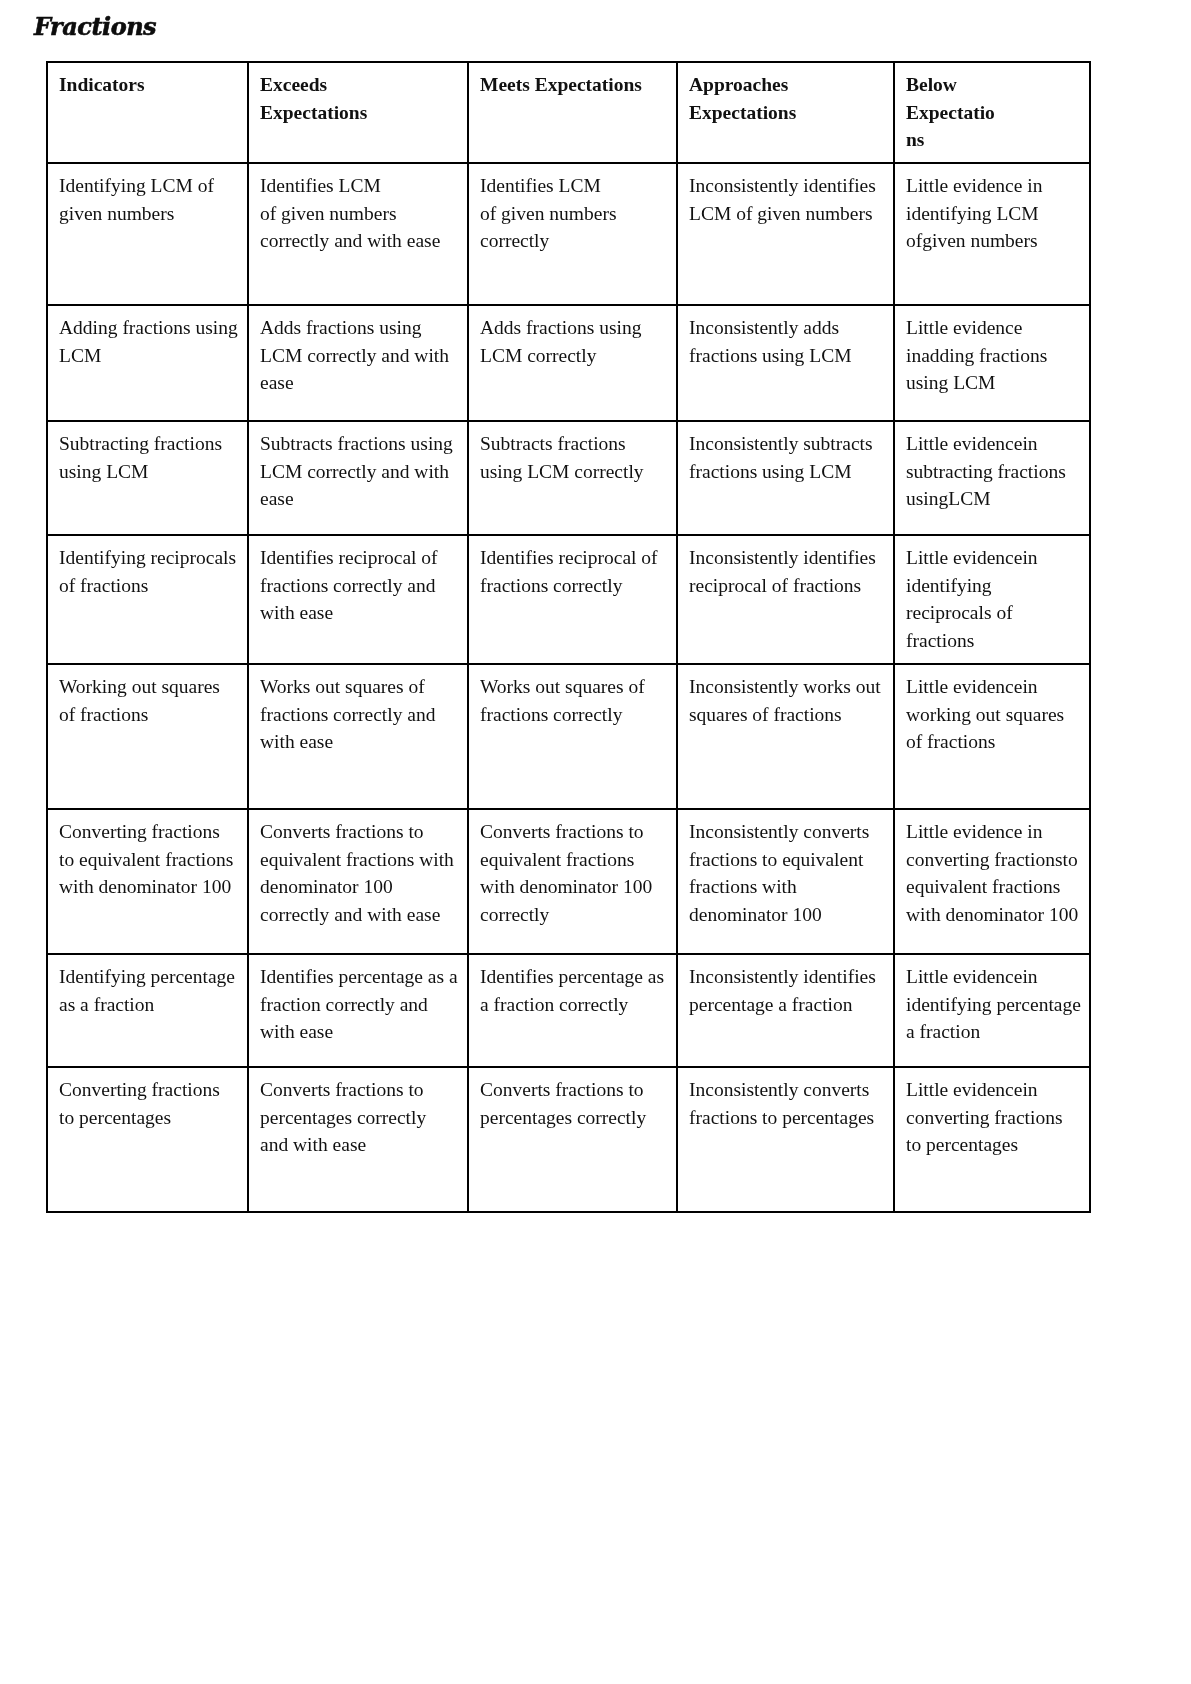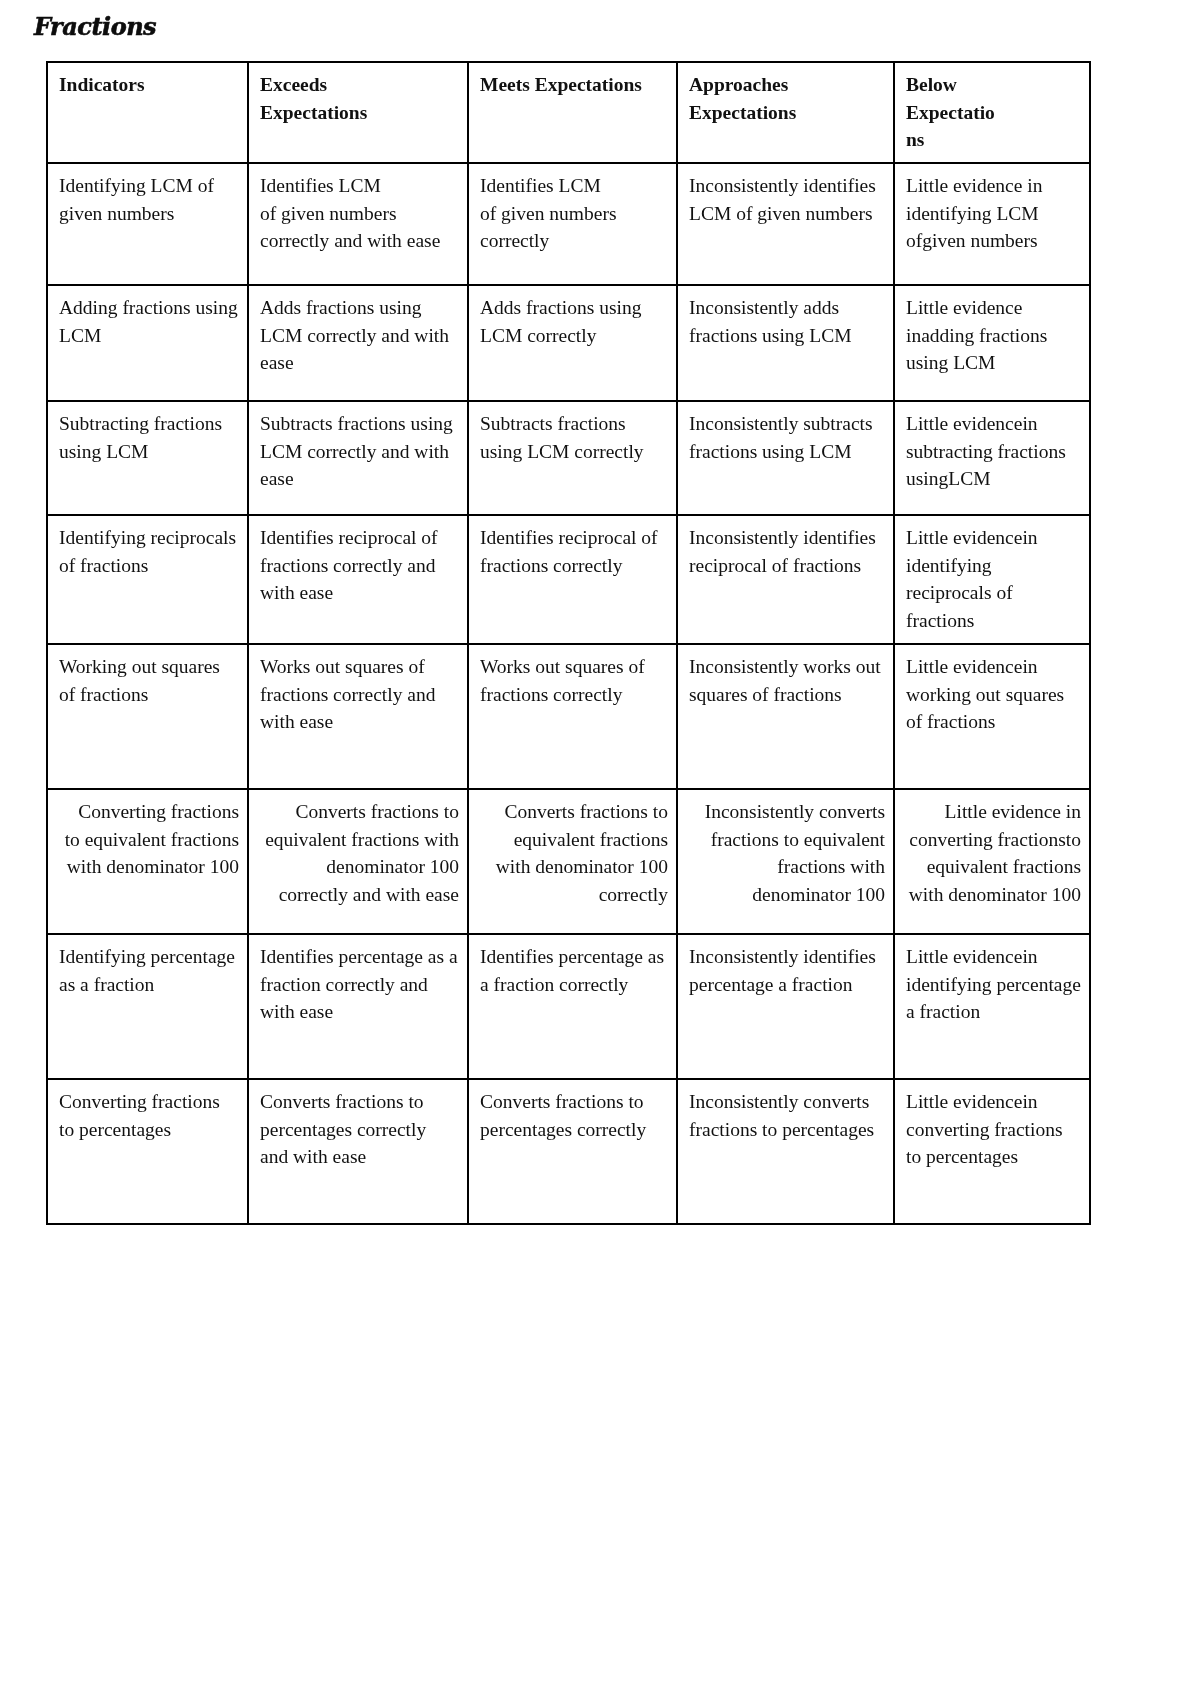"Identifying LCM of given numbers" tr.r1 td { height: 122px -> 142px }
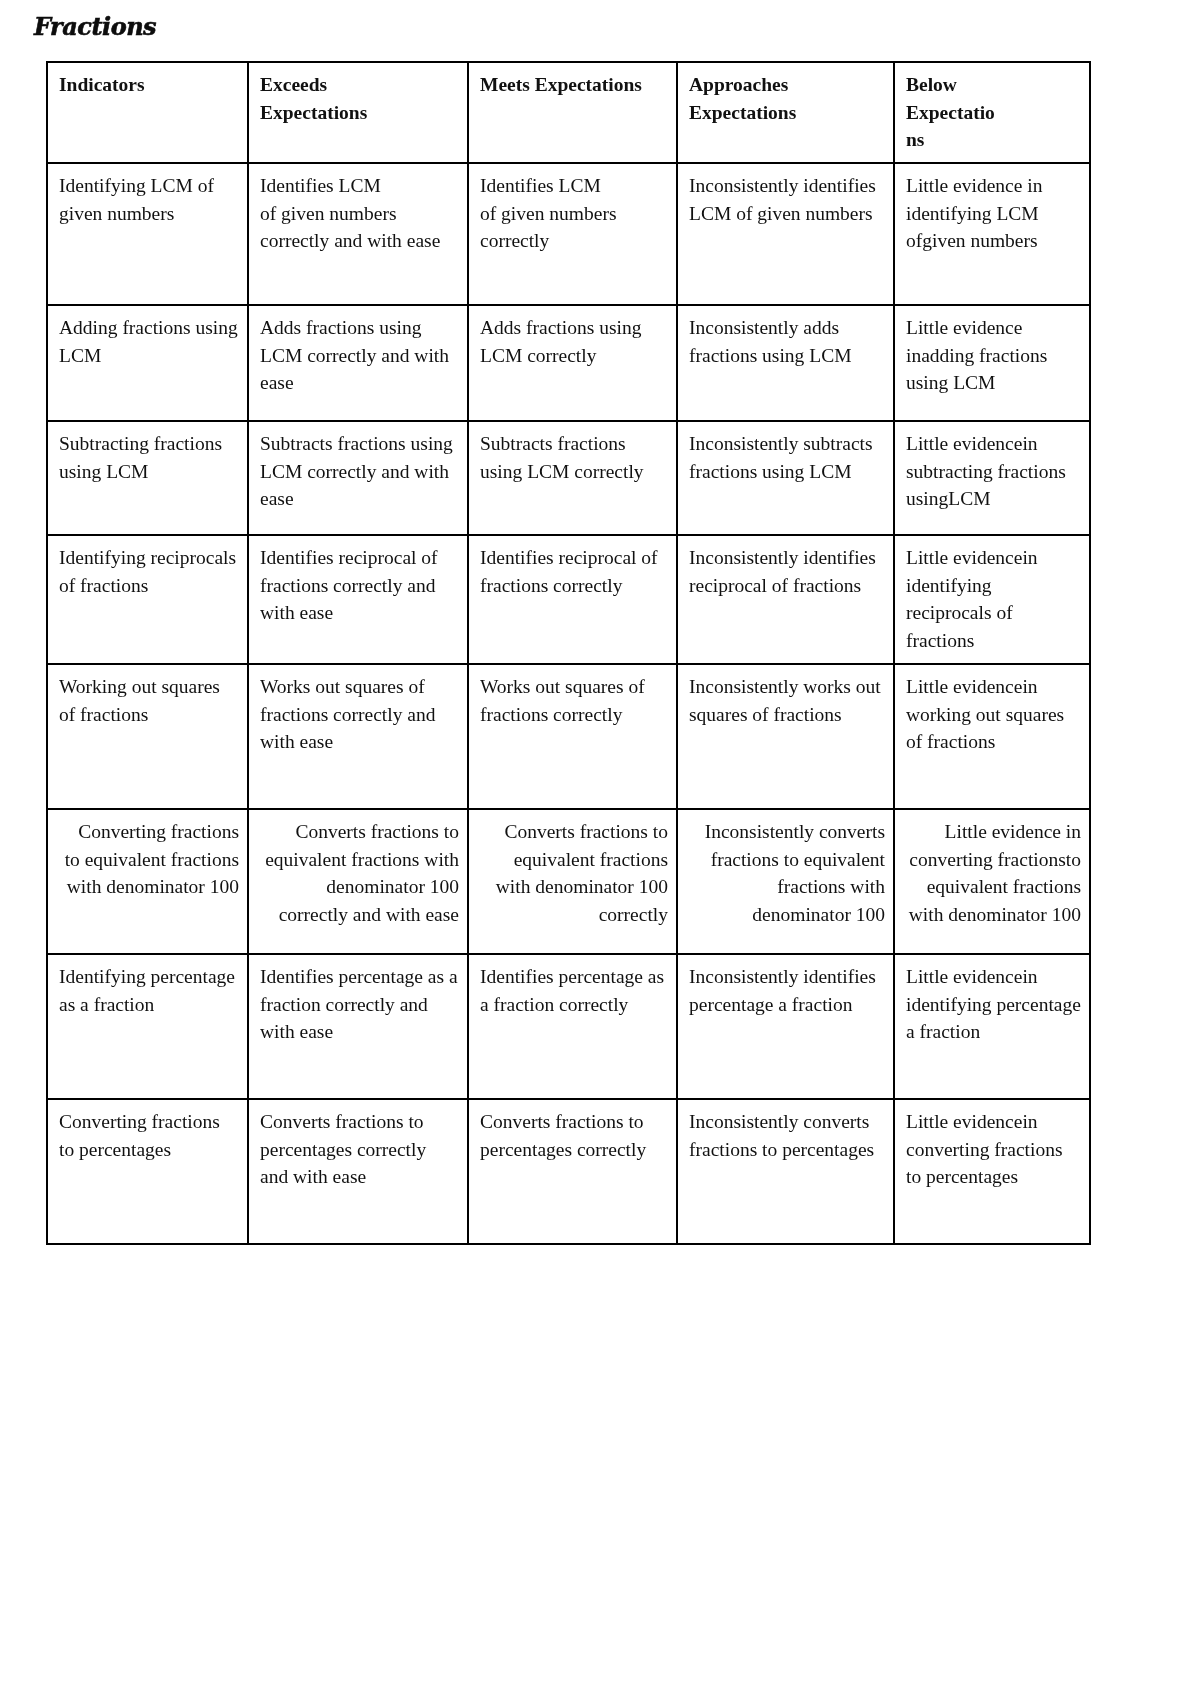"Converting fractions to equivalent" tr.r8 td { text-align: right -> none }
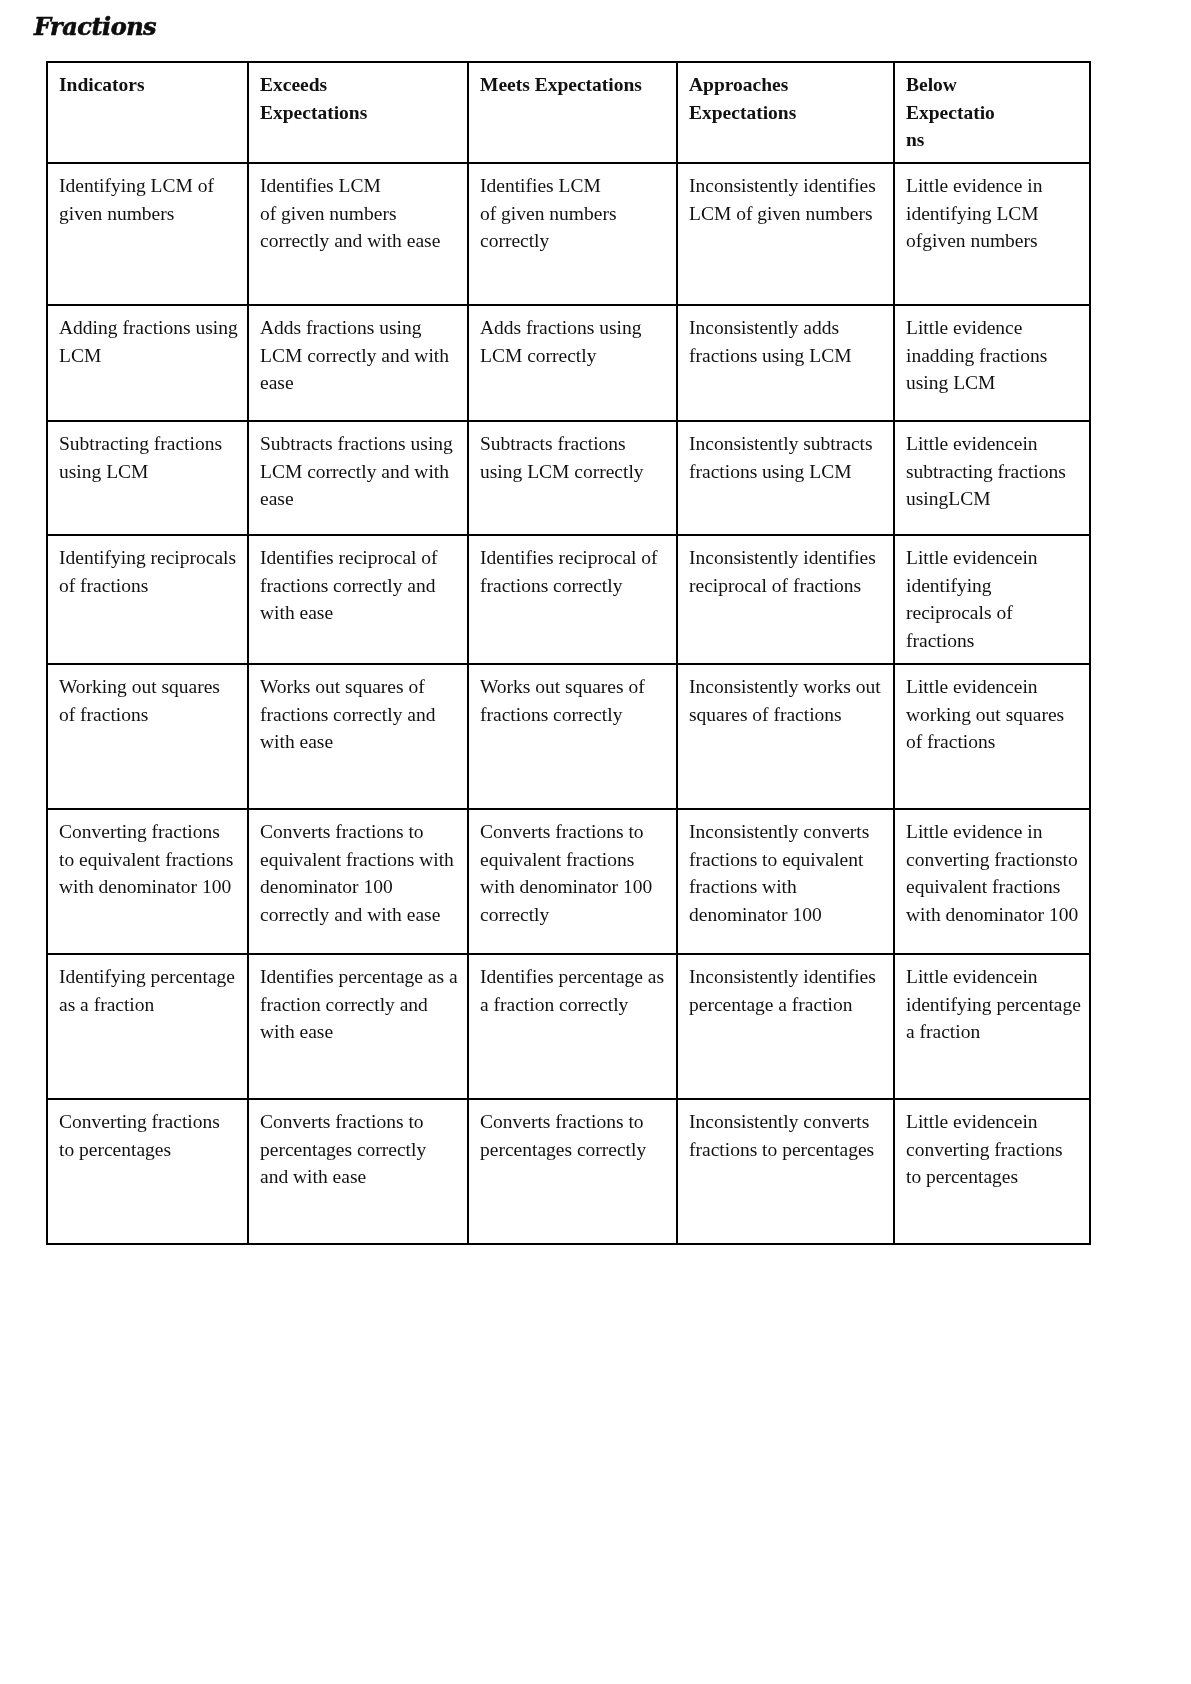"Identifying percentage as a fraction" tr.r9 td { height: 145px -> 113px }
